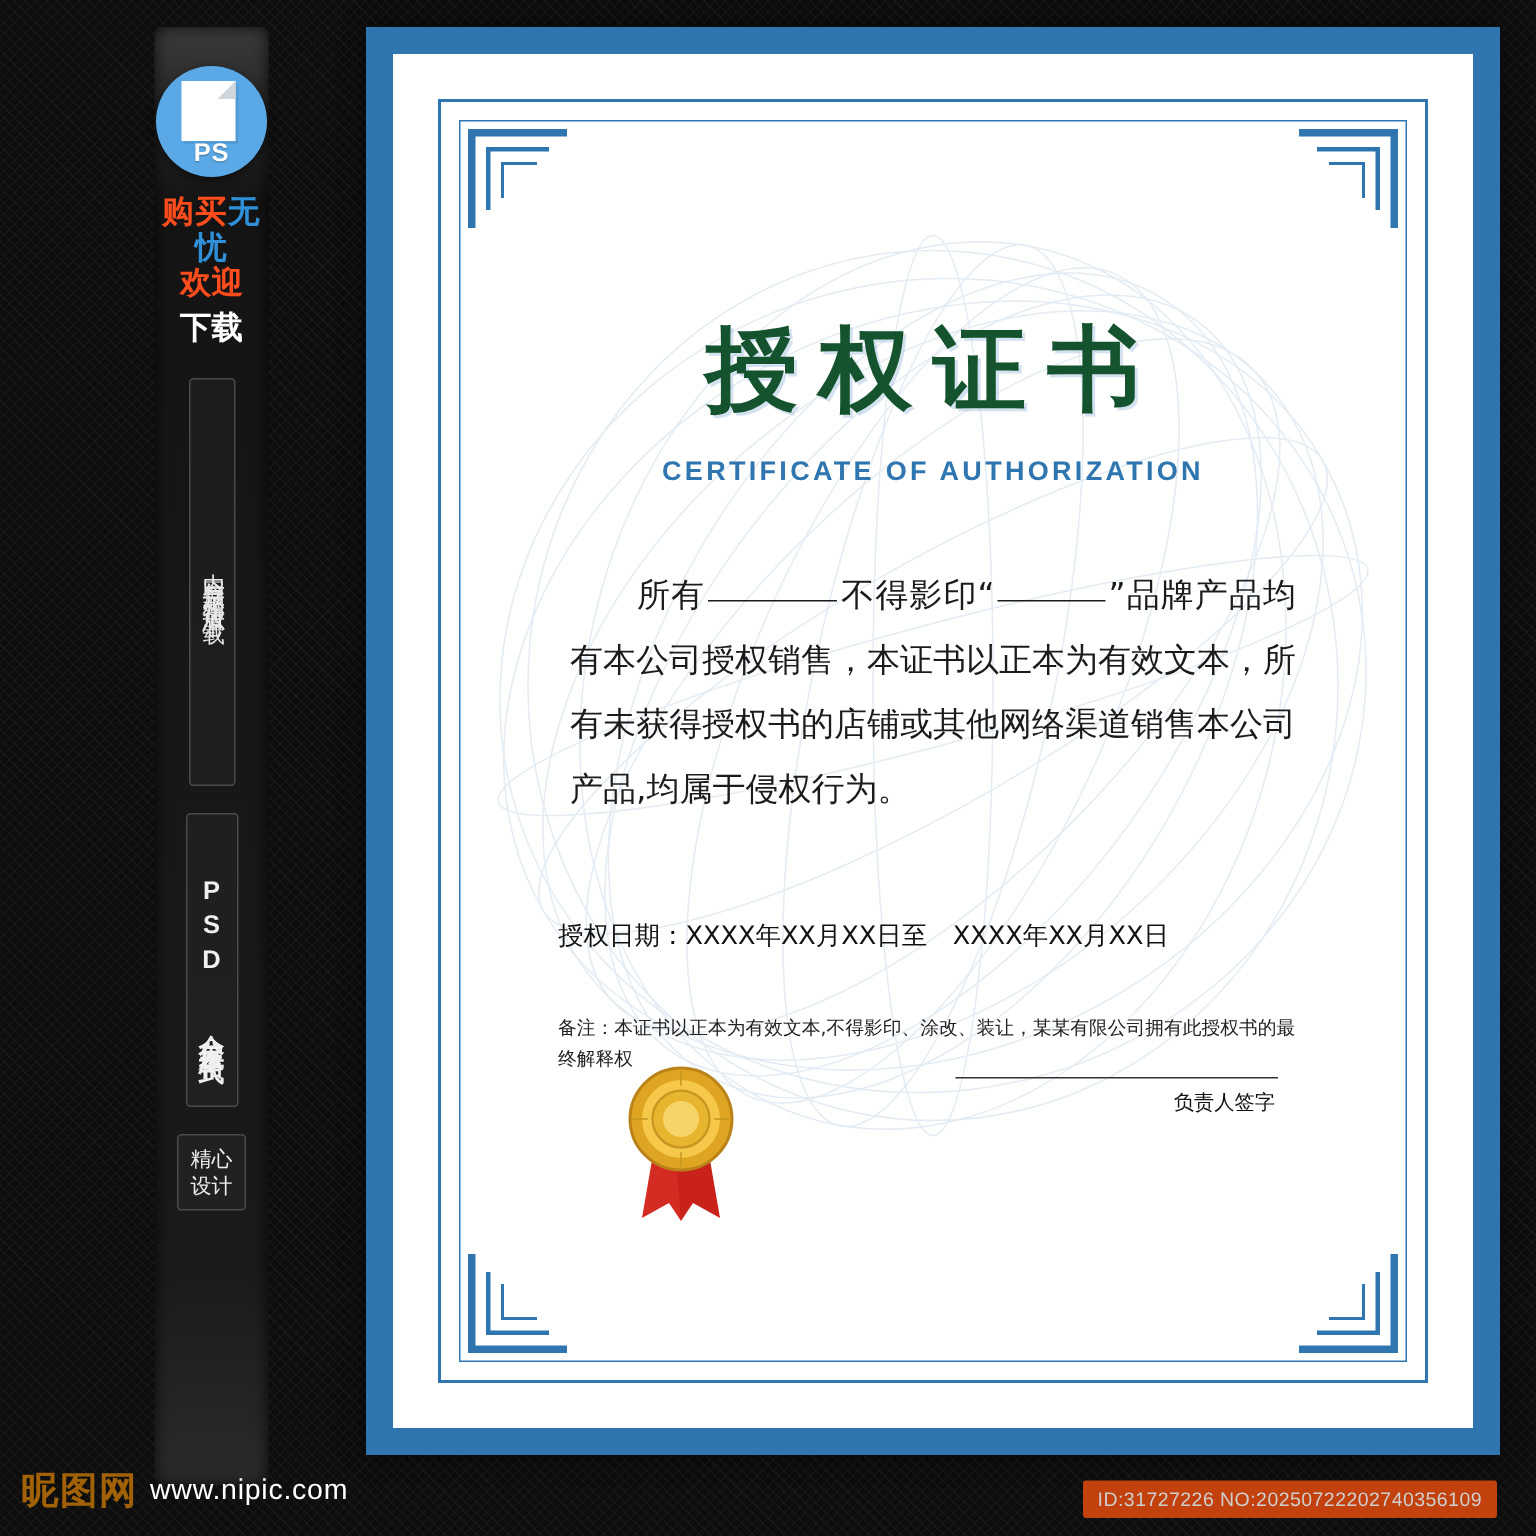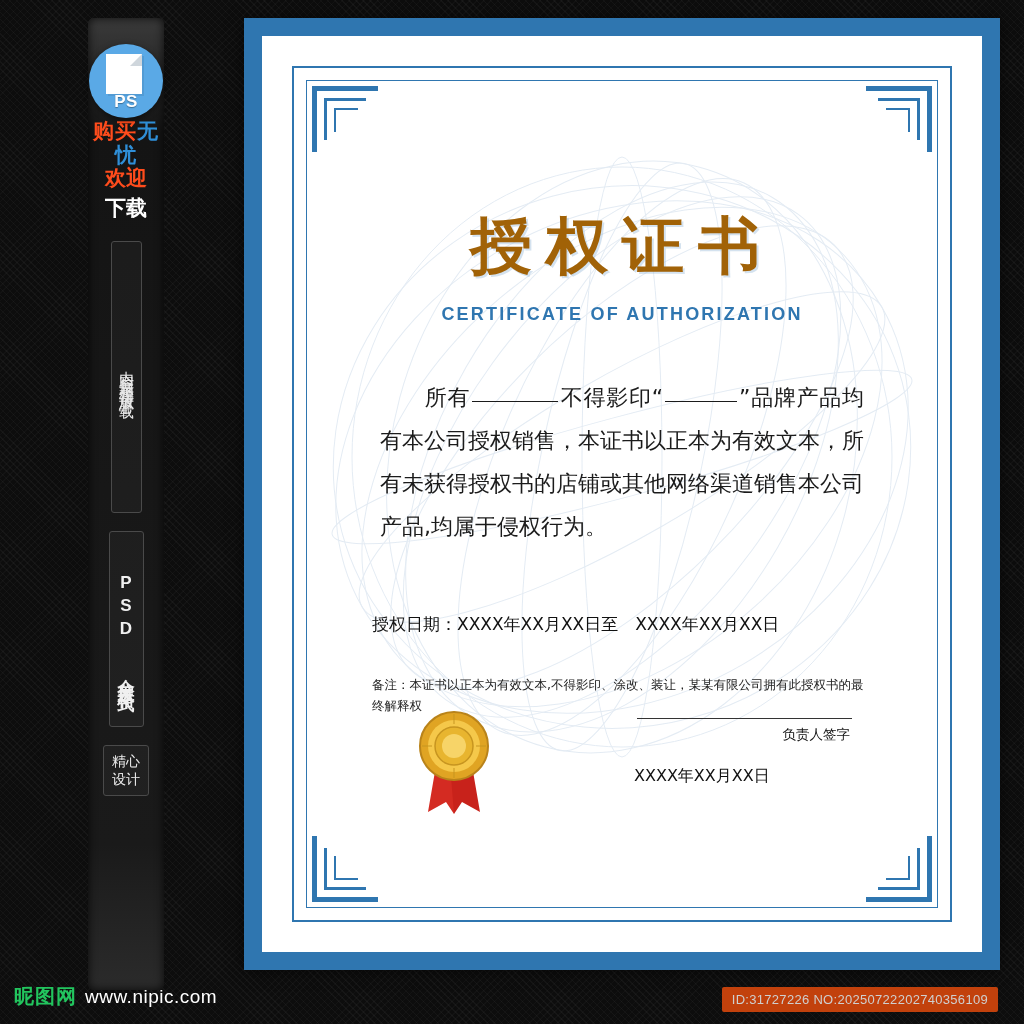"PS" .side-strip { left: 88px -> 103px }
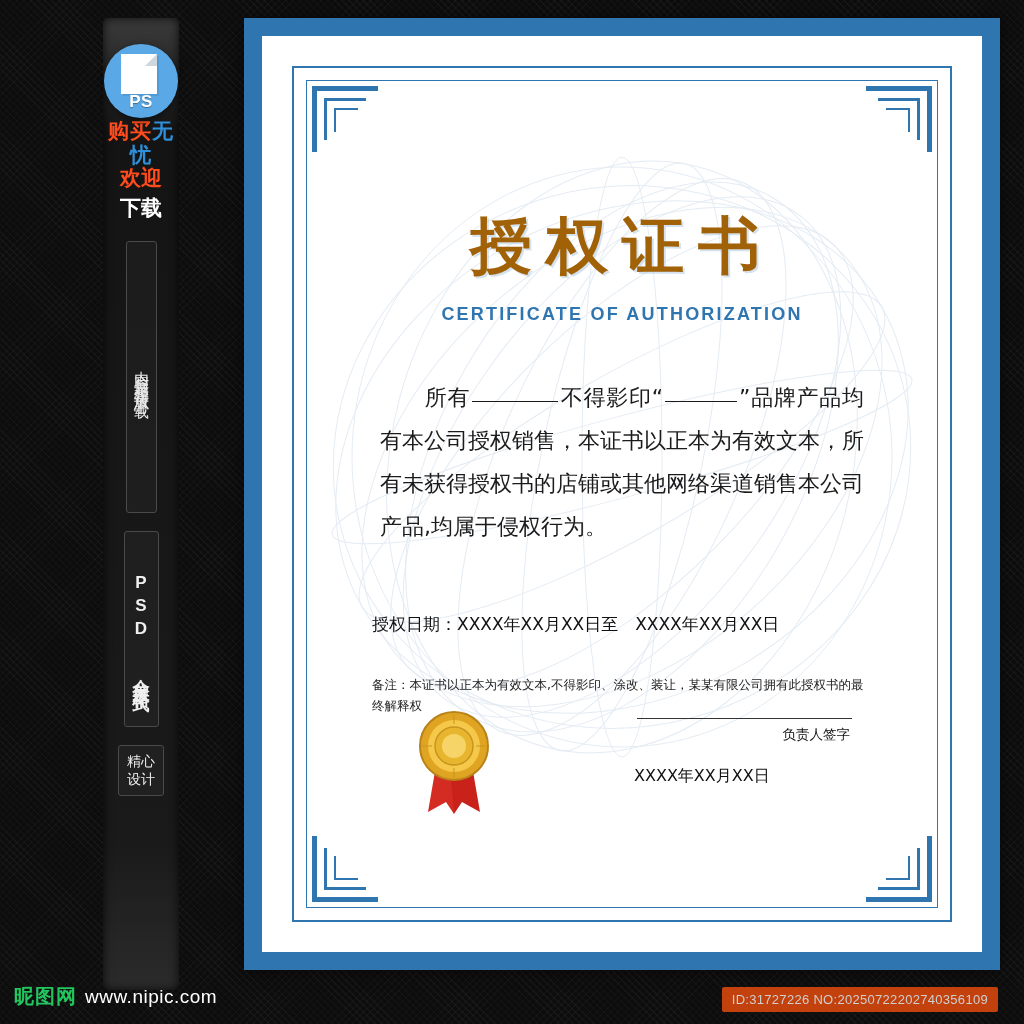"购买无忧" .promo { margin-top: 1px -> 12px }
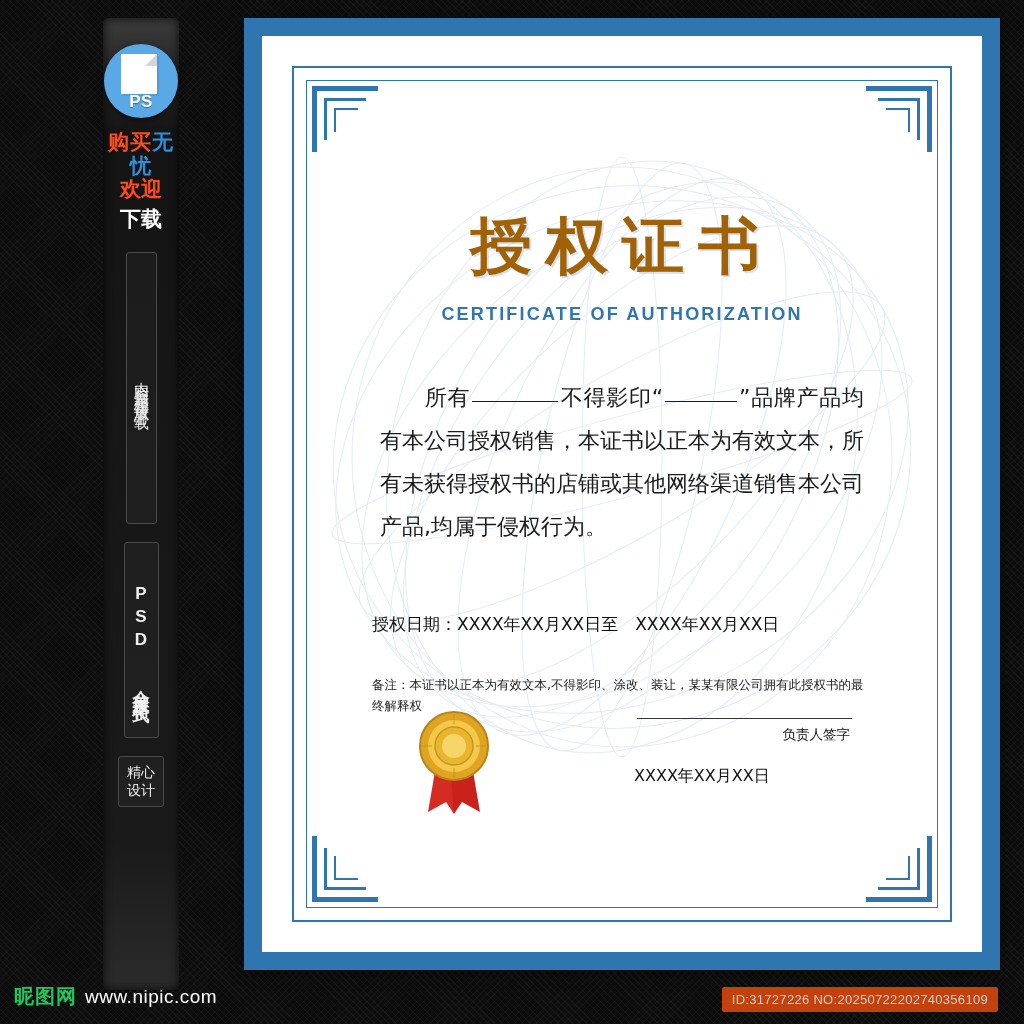"授权证书" .title-cn { color: #a16207 -> #14532d }
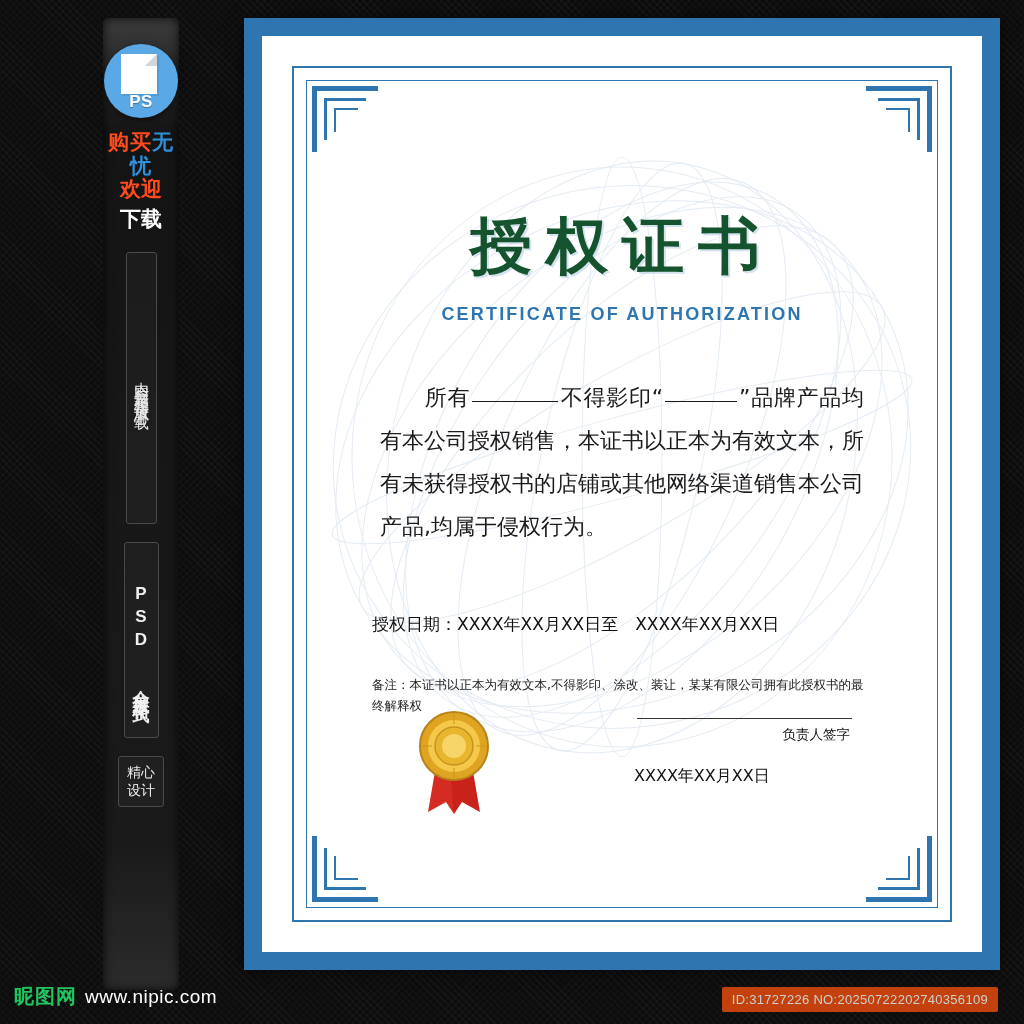"XXXX年XX月XX日" div { html: <div>XXXX年XX月XX日</div> -> none }
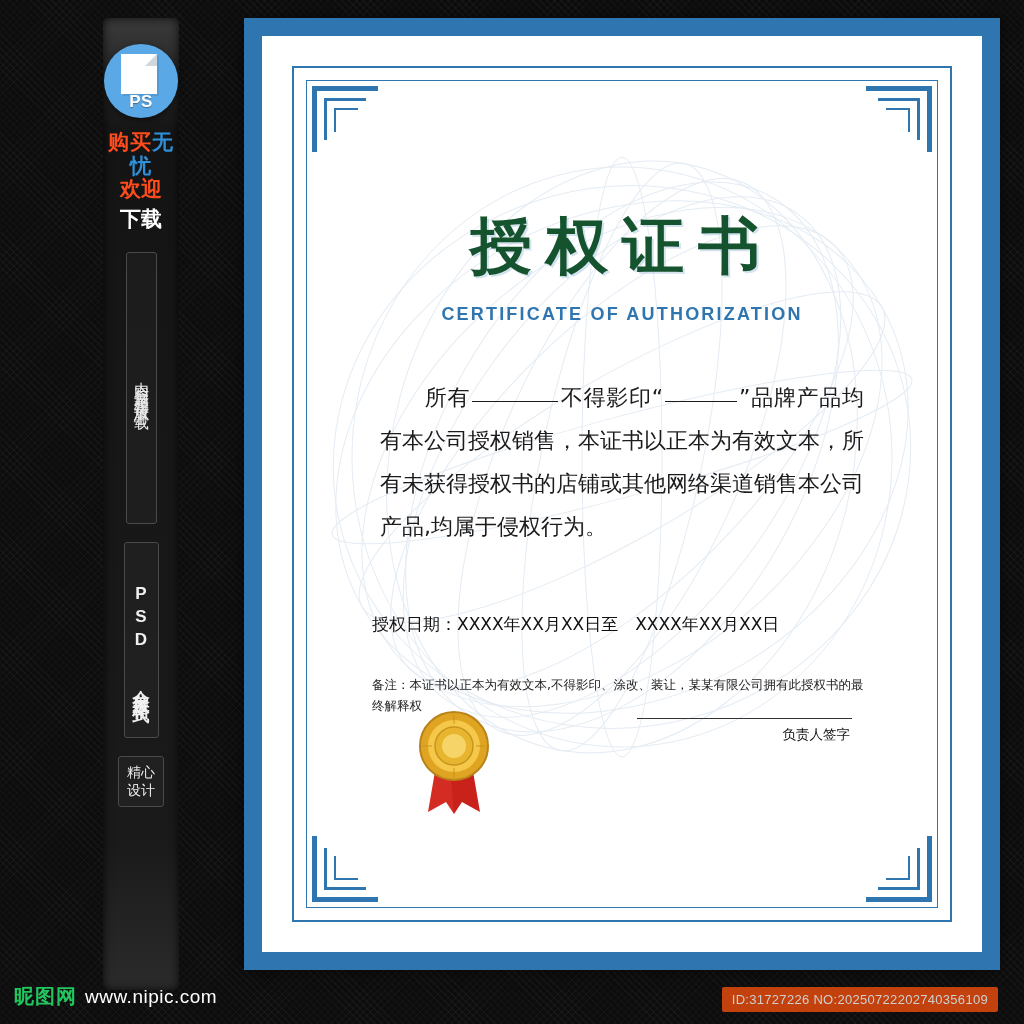"昵图网" .logo-mark { color: #22c55e -> #a16207; font-size: 20px -> 25px }
